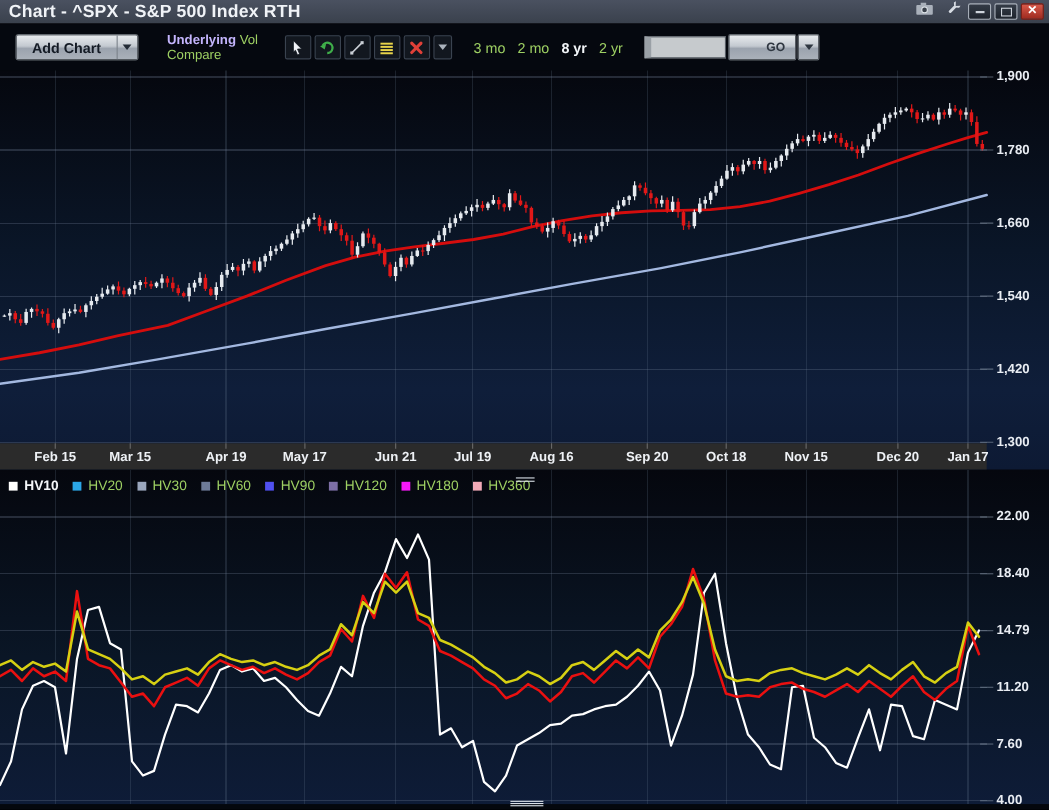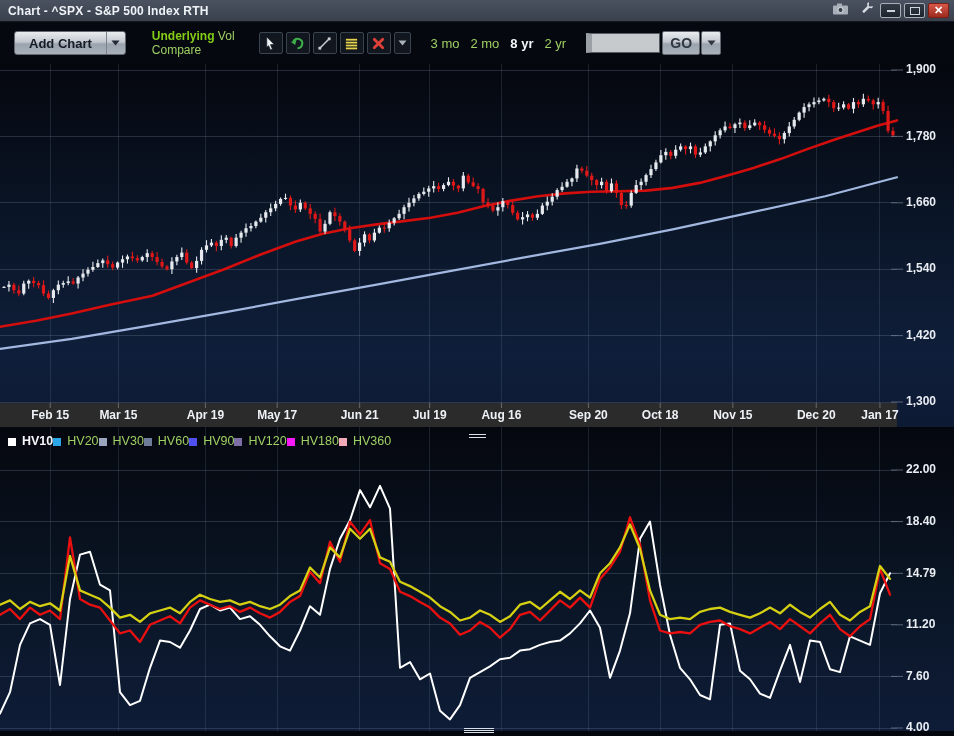"Chart - ^SPX - S&P" .title-text { font-size: 12px -> 16px }
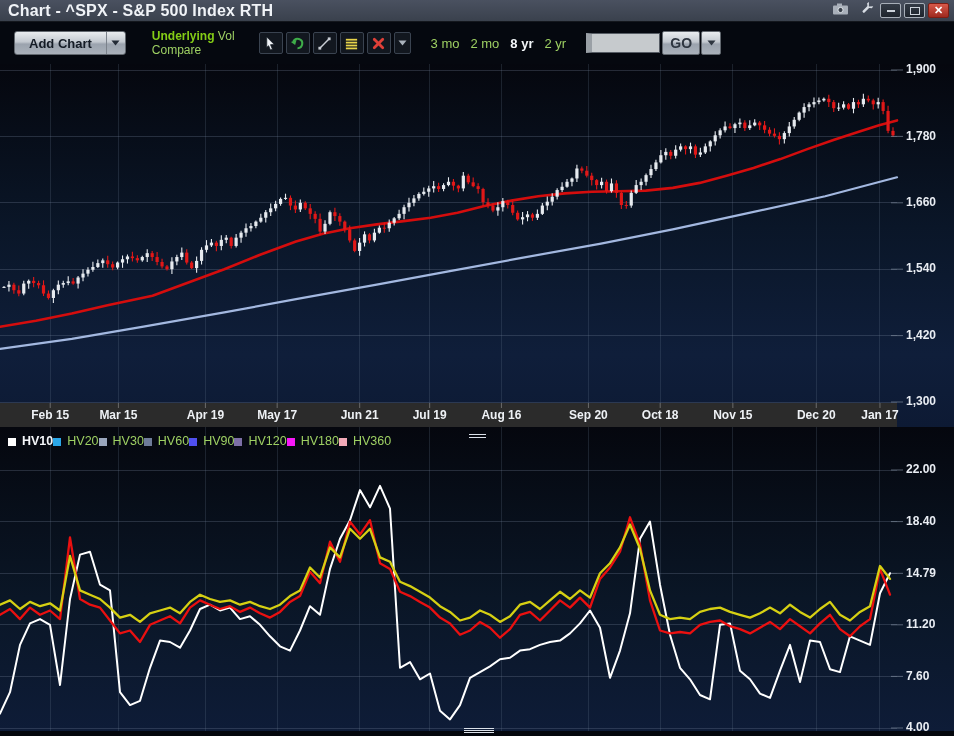"Underlying" .mode-block .w { color: #84cc16 -> #c4b5fd }
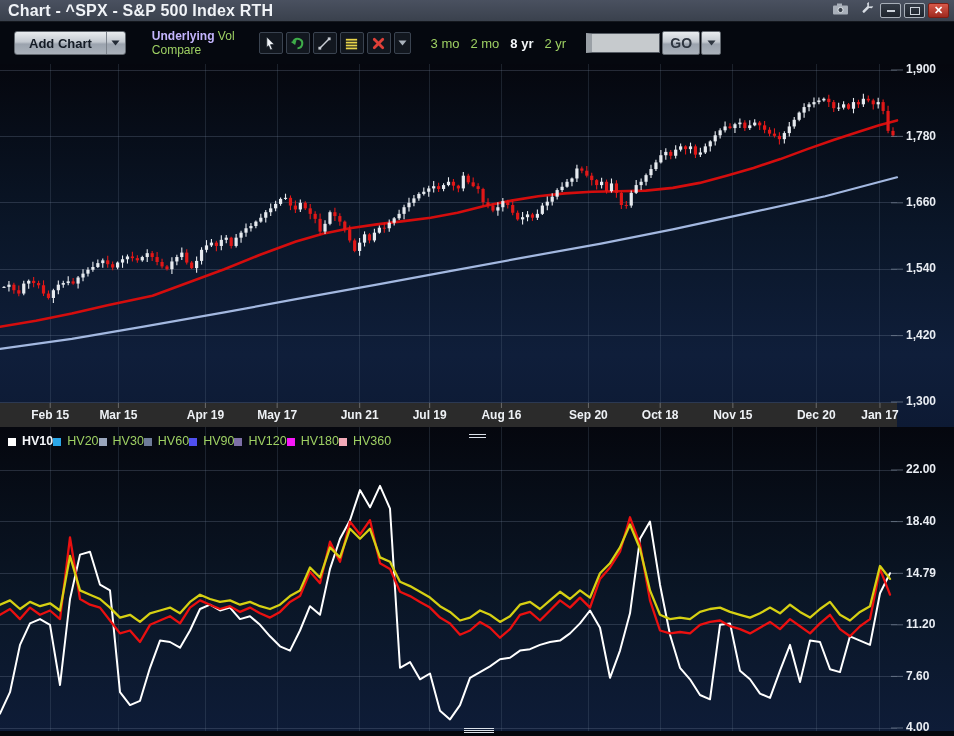"GO" .gobtn { font-size: 14px -> 11px; padding-left: none -> 24px }
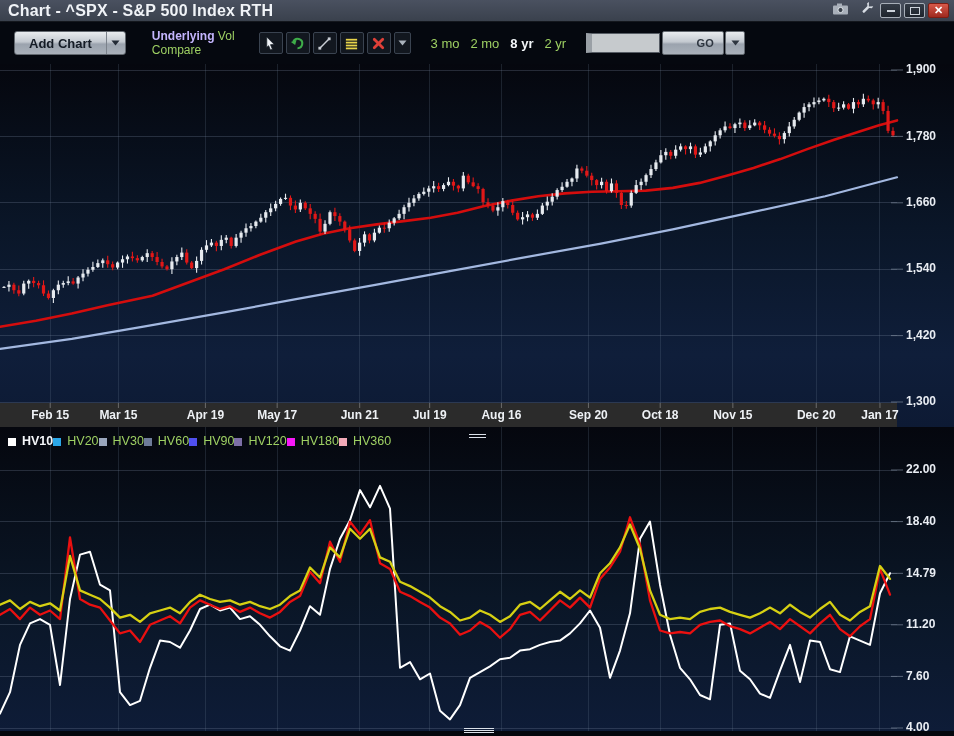"HV10" .legend-row { gap: none -> 13px }
